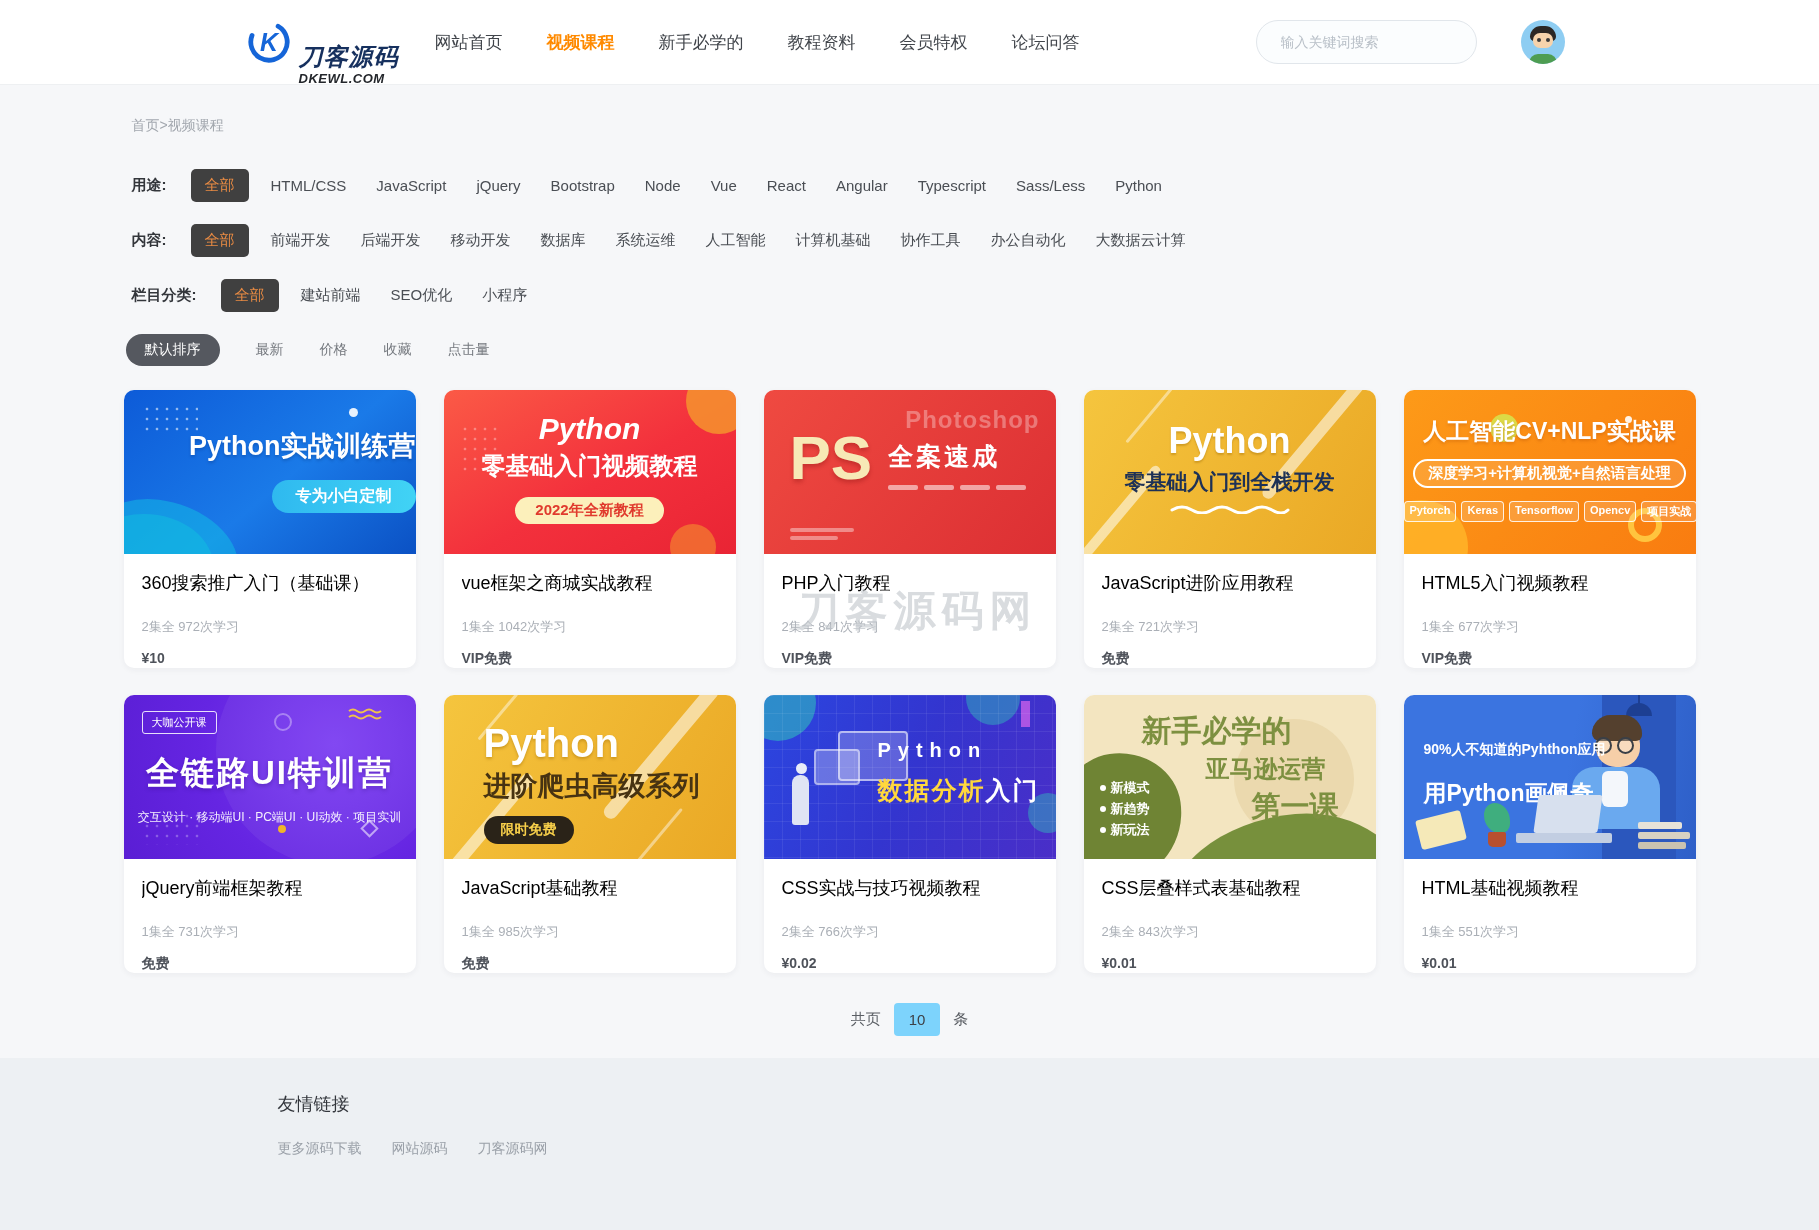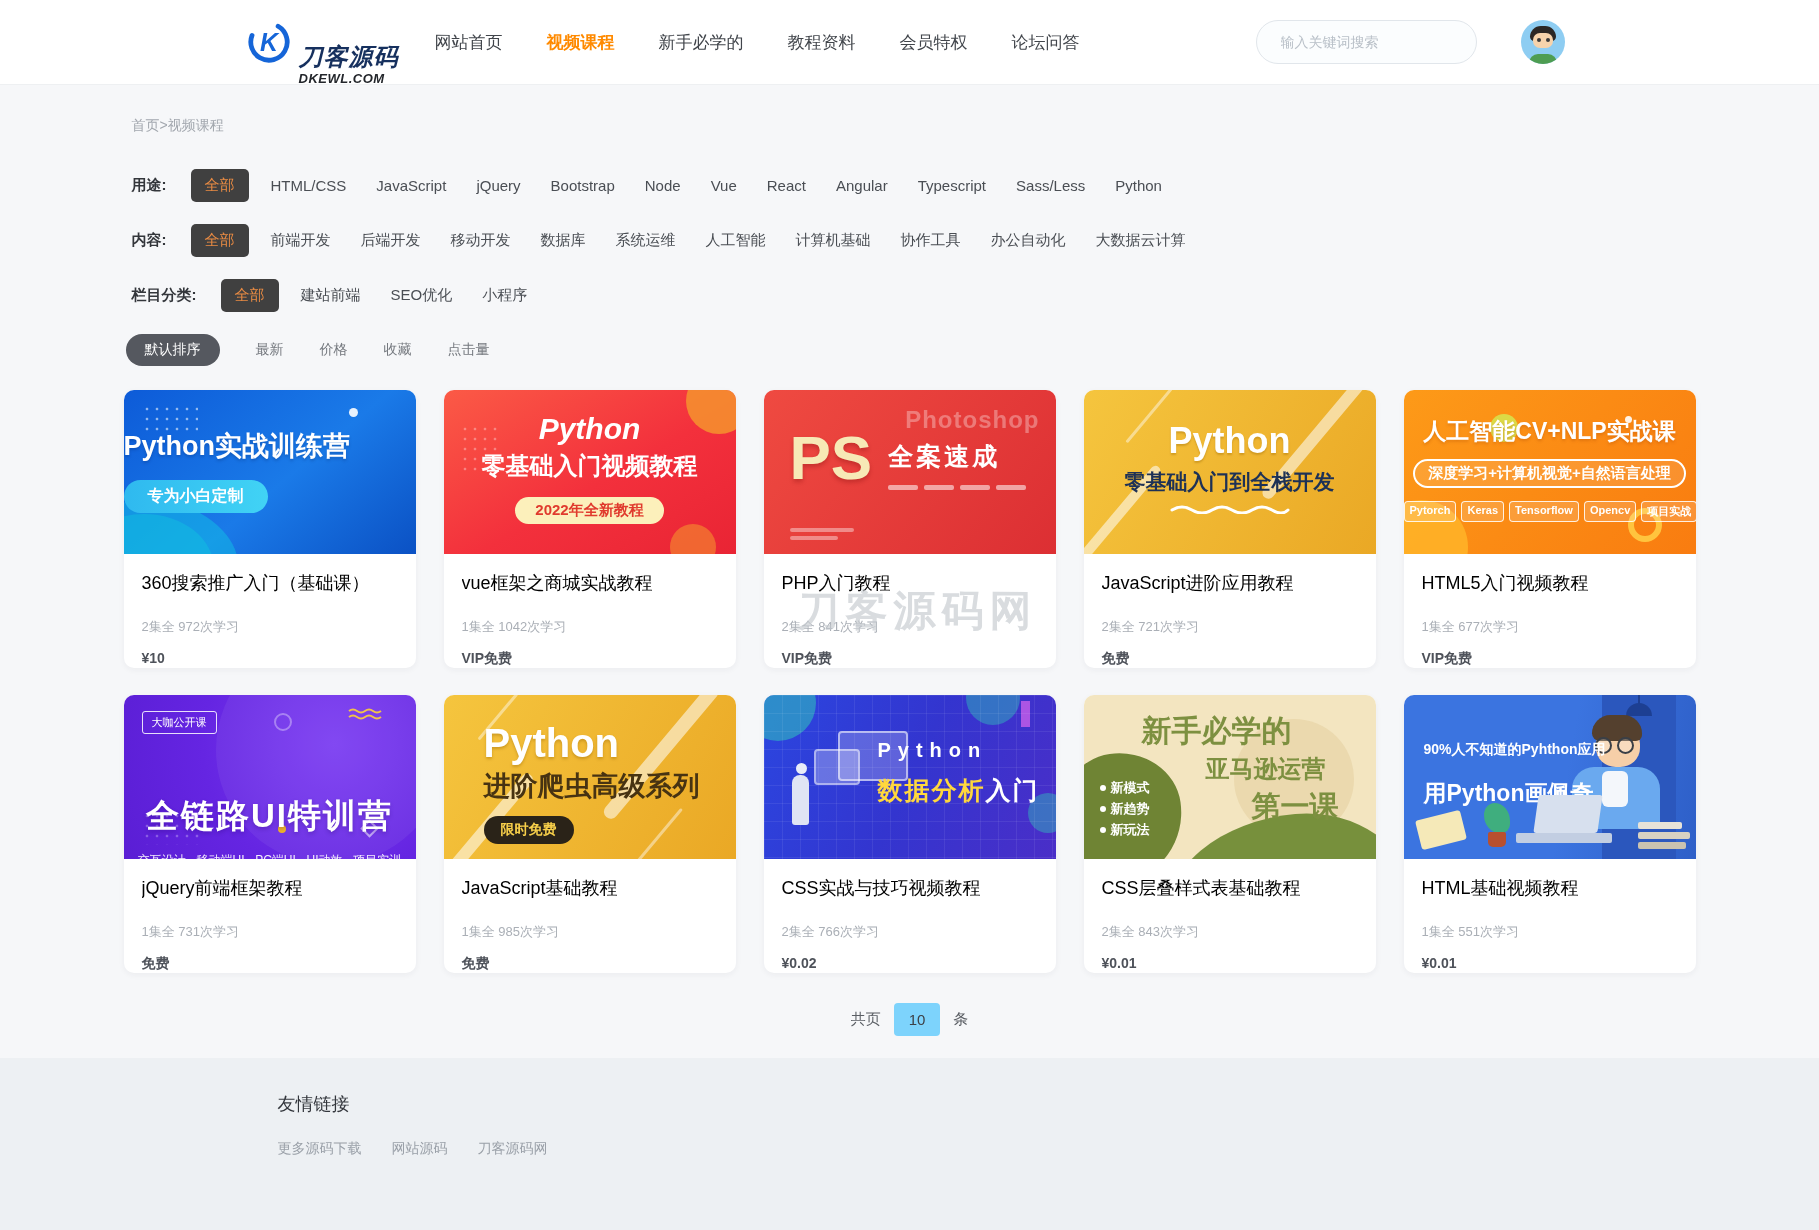"Python实战训练营" .t1 { text-align: left -> right }
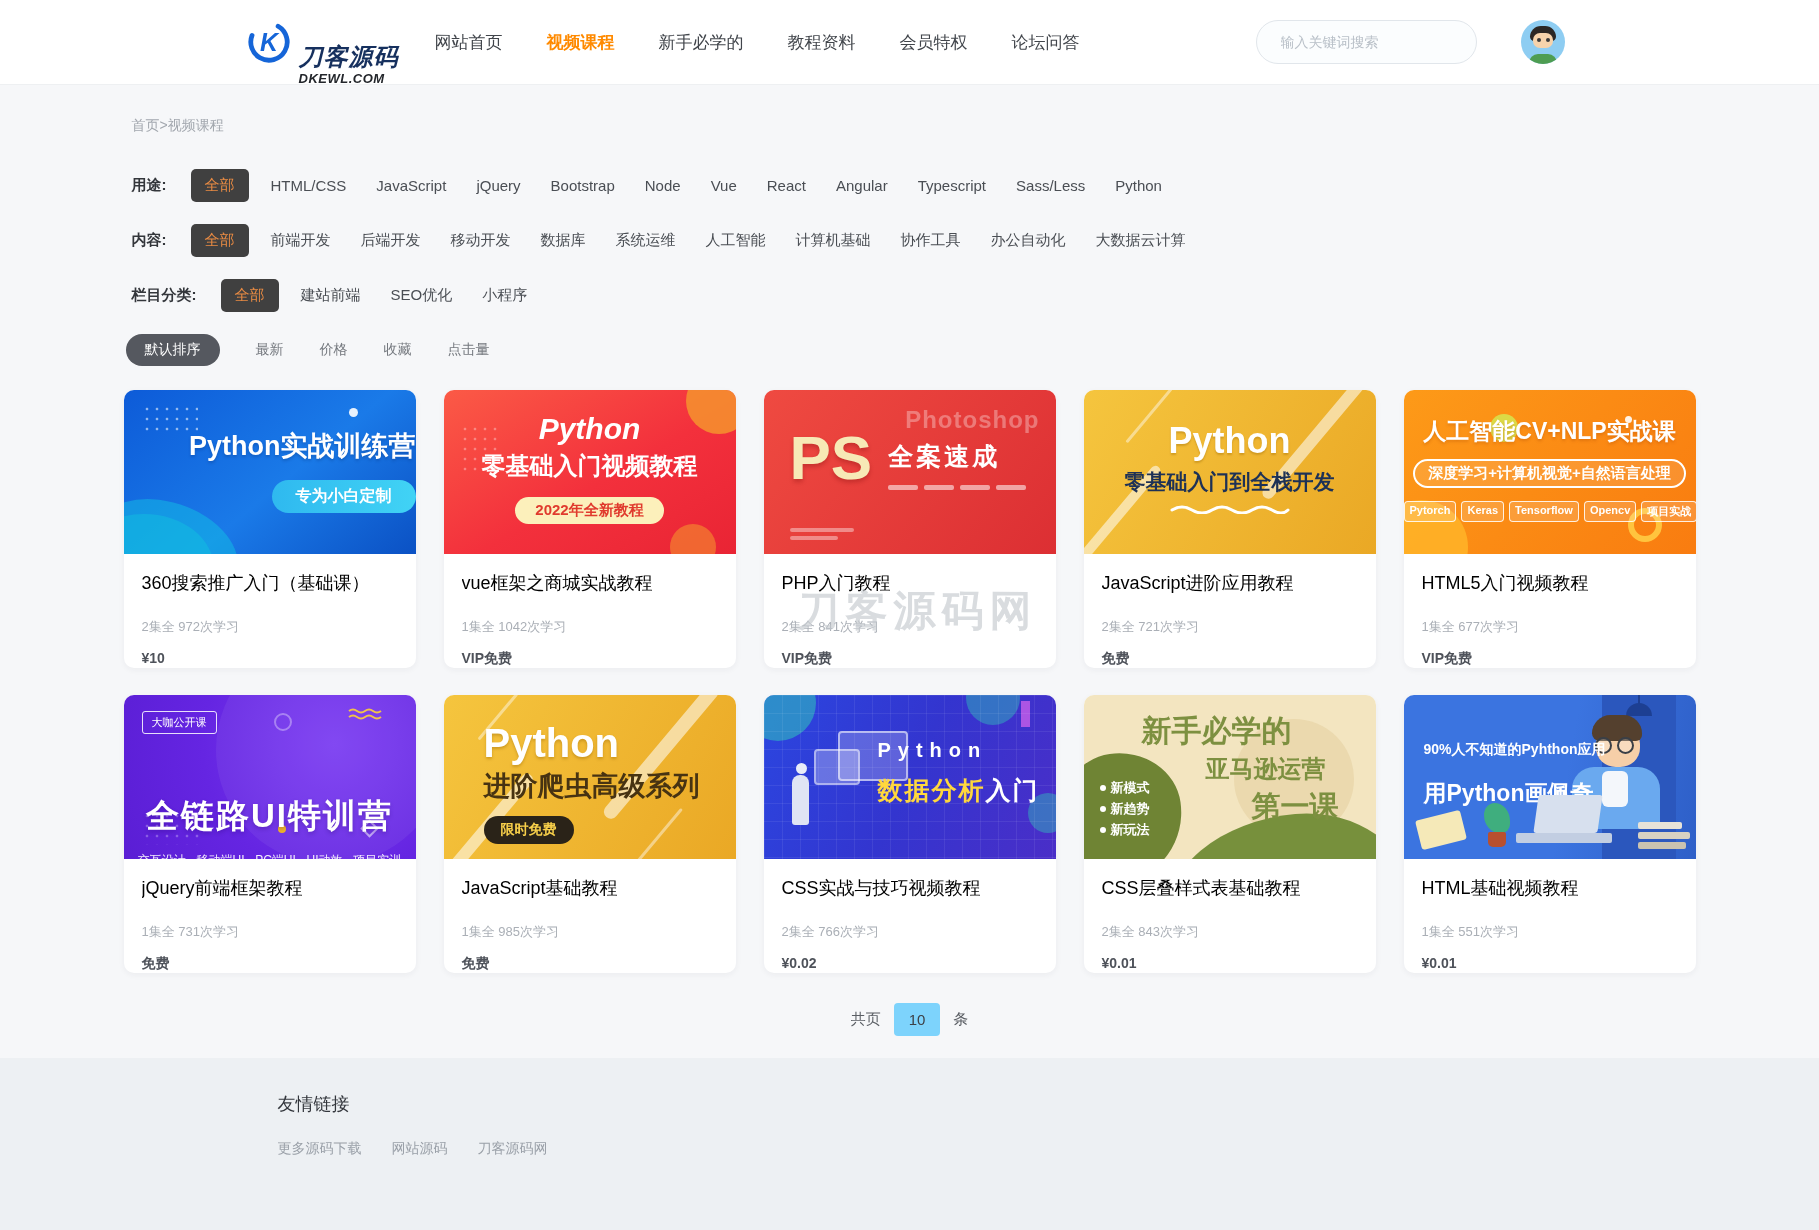"全链路UI特训营" .t6-title { margin-top: 43px -> none }
